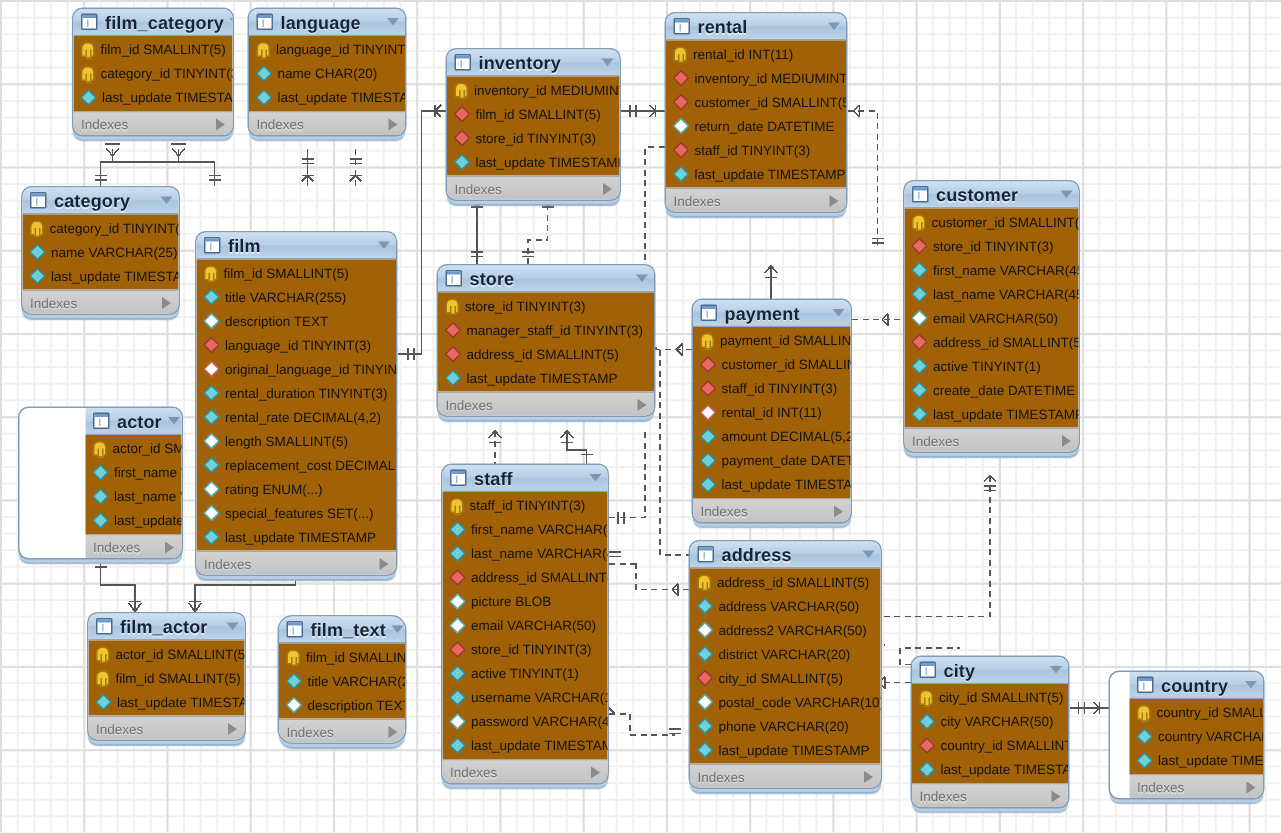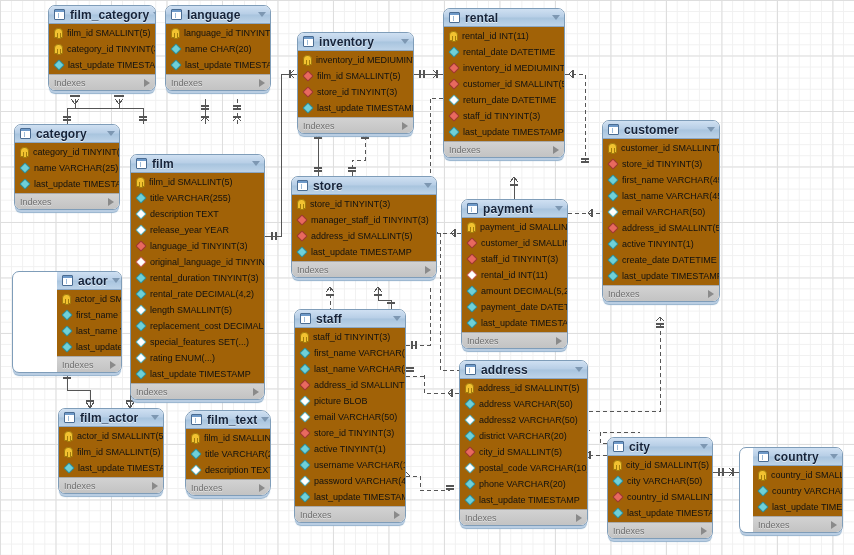"rental_date DATETIME" div.col { html: <div> <span></span> <span>rental_date DATETIME</span> </div> -> none }
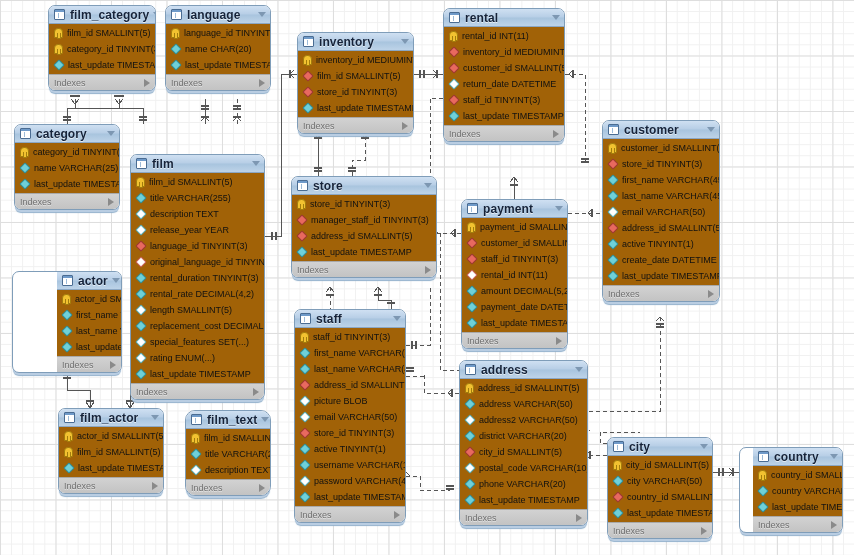"release_year YEAR" div.col { html: <div> <span></span> <span>release_year YEAR</span> </div> -> none }
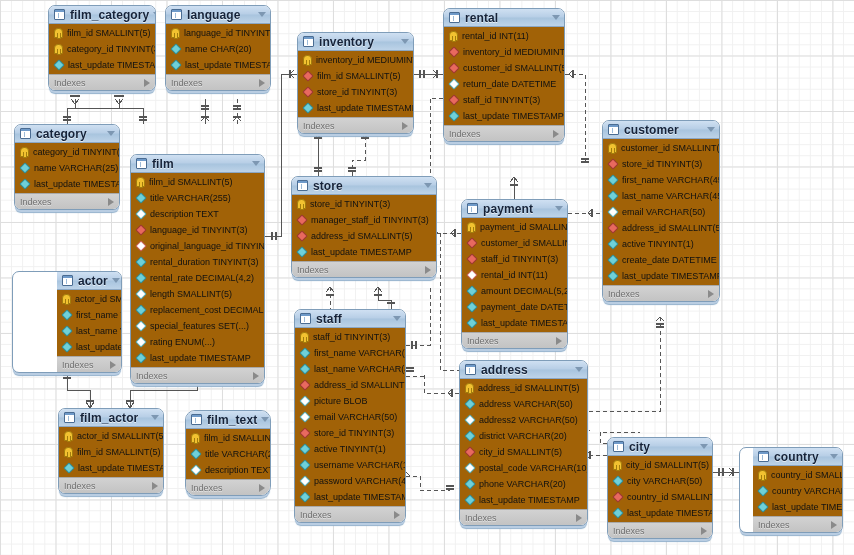"special_features SET(...)" div.col { order: before "rating ENUM(...)" -> after "rating ENUM(...)" }
